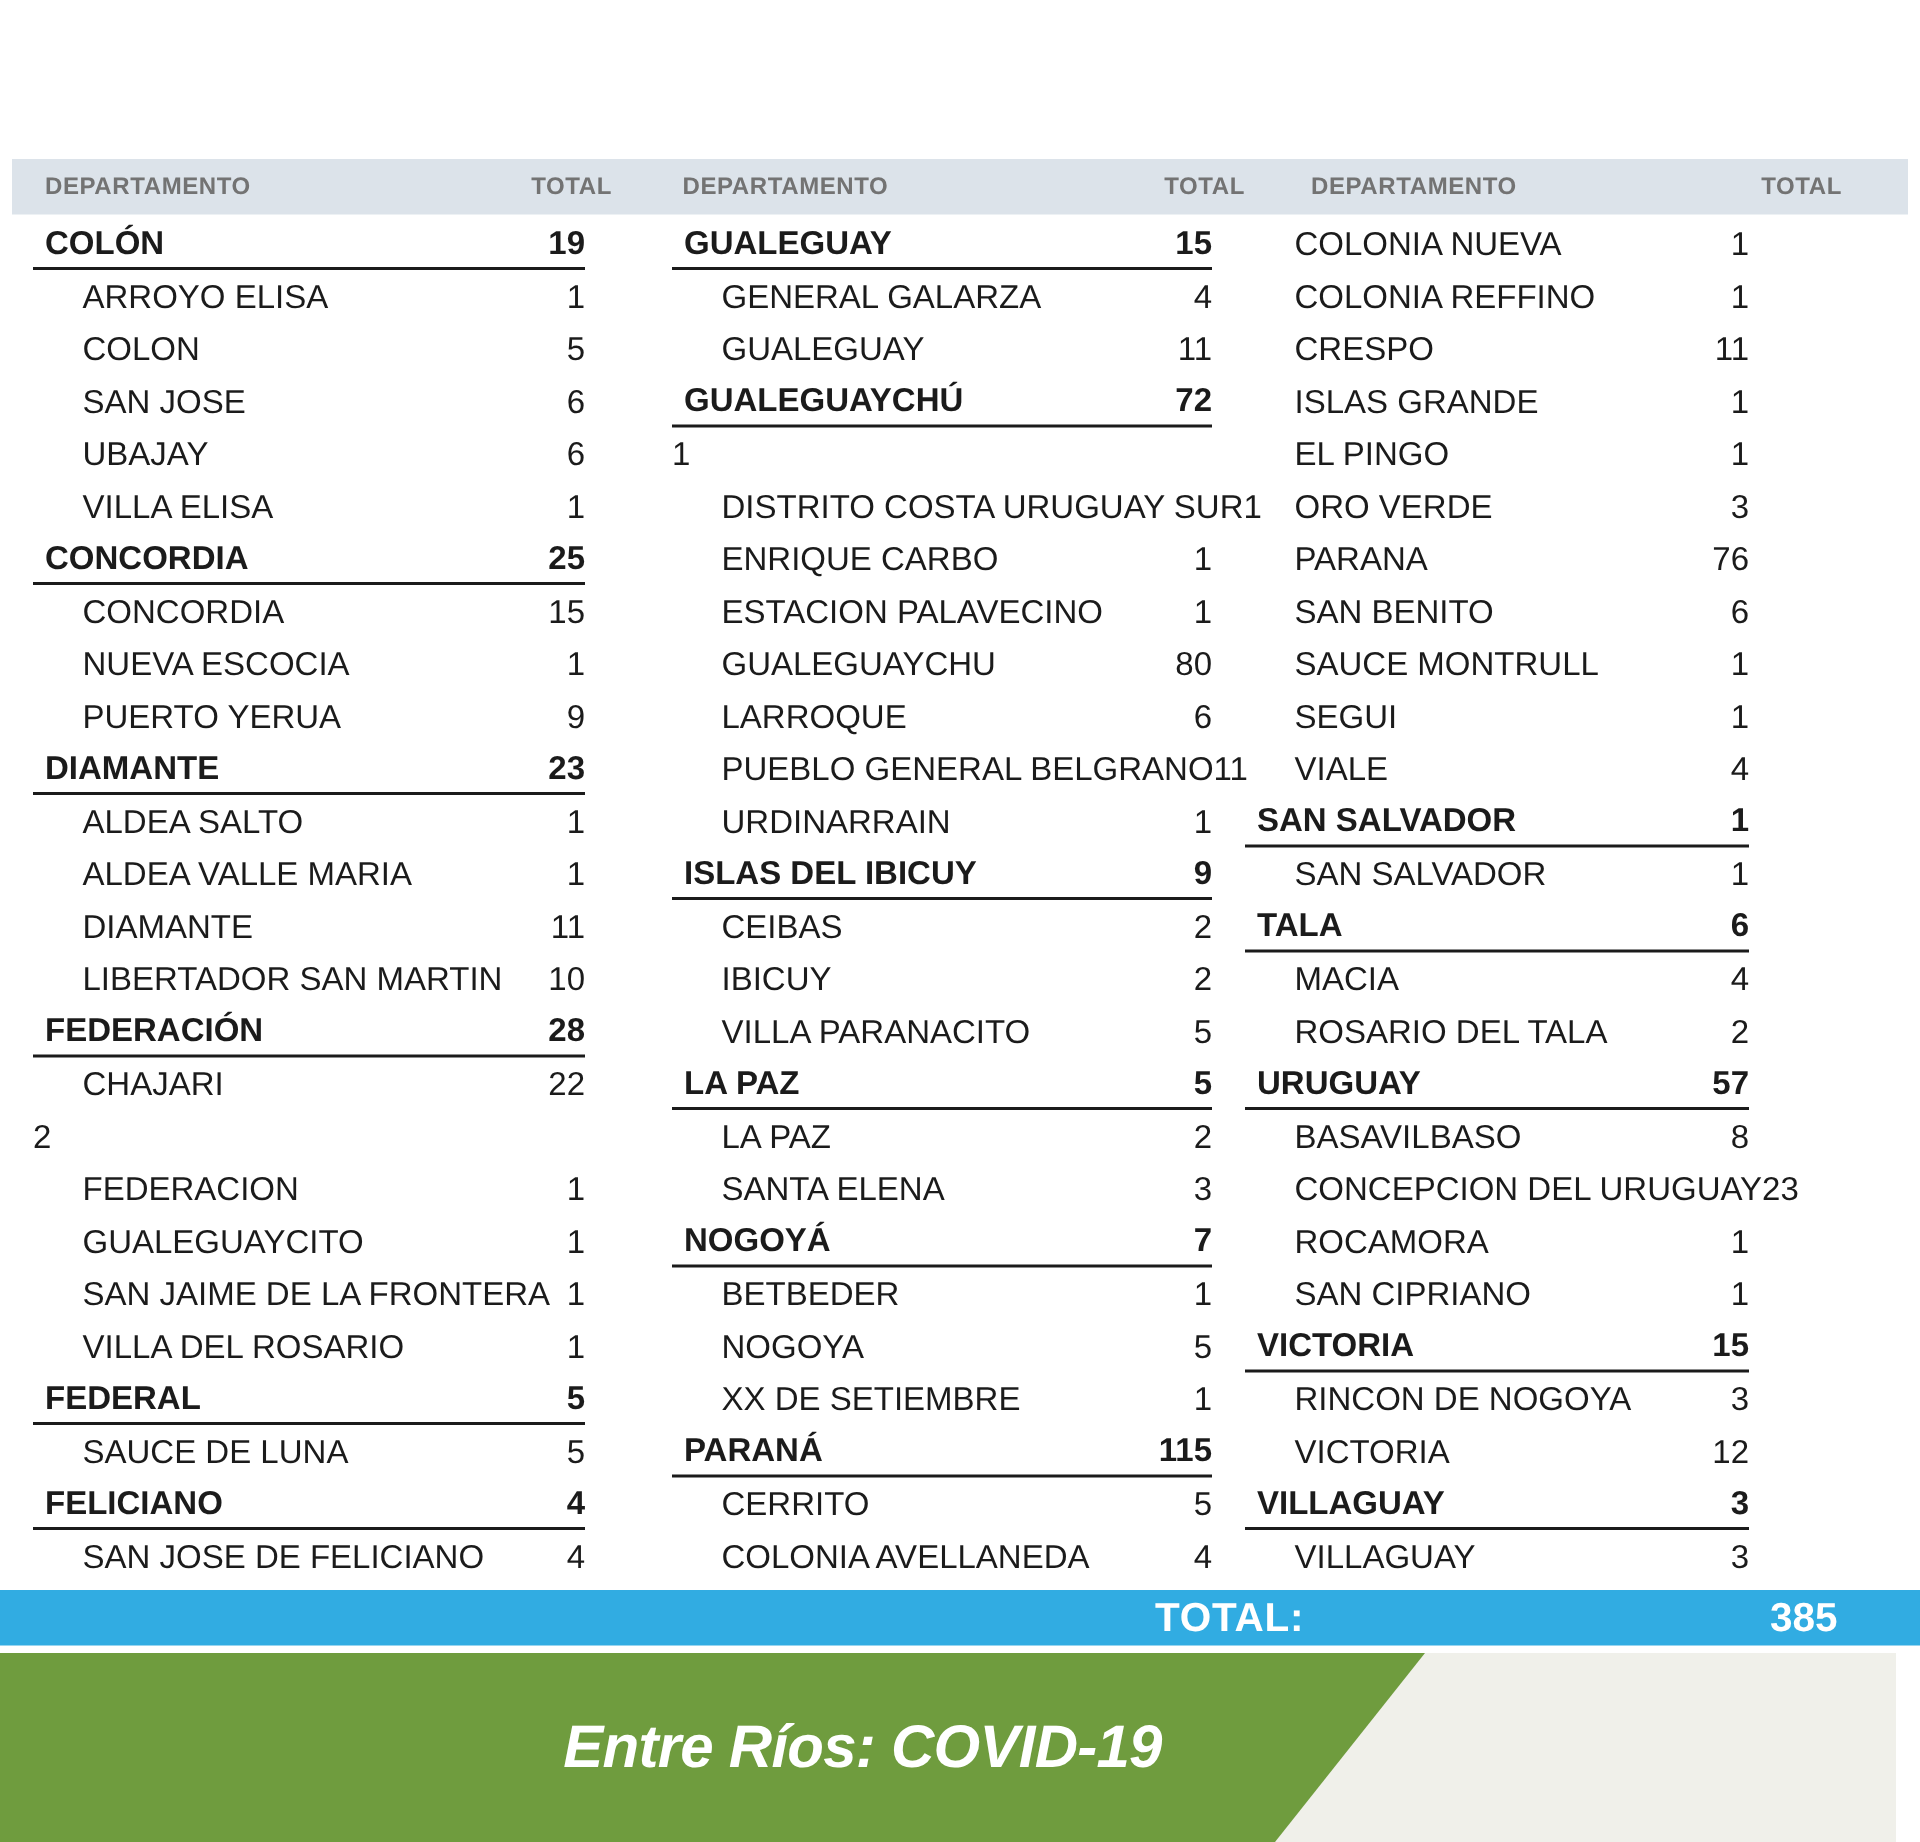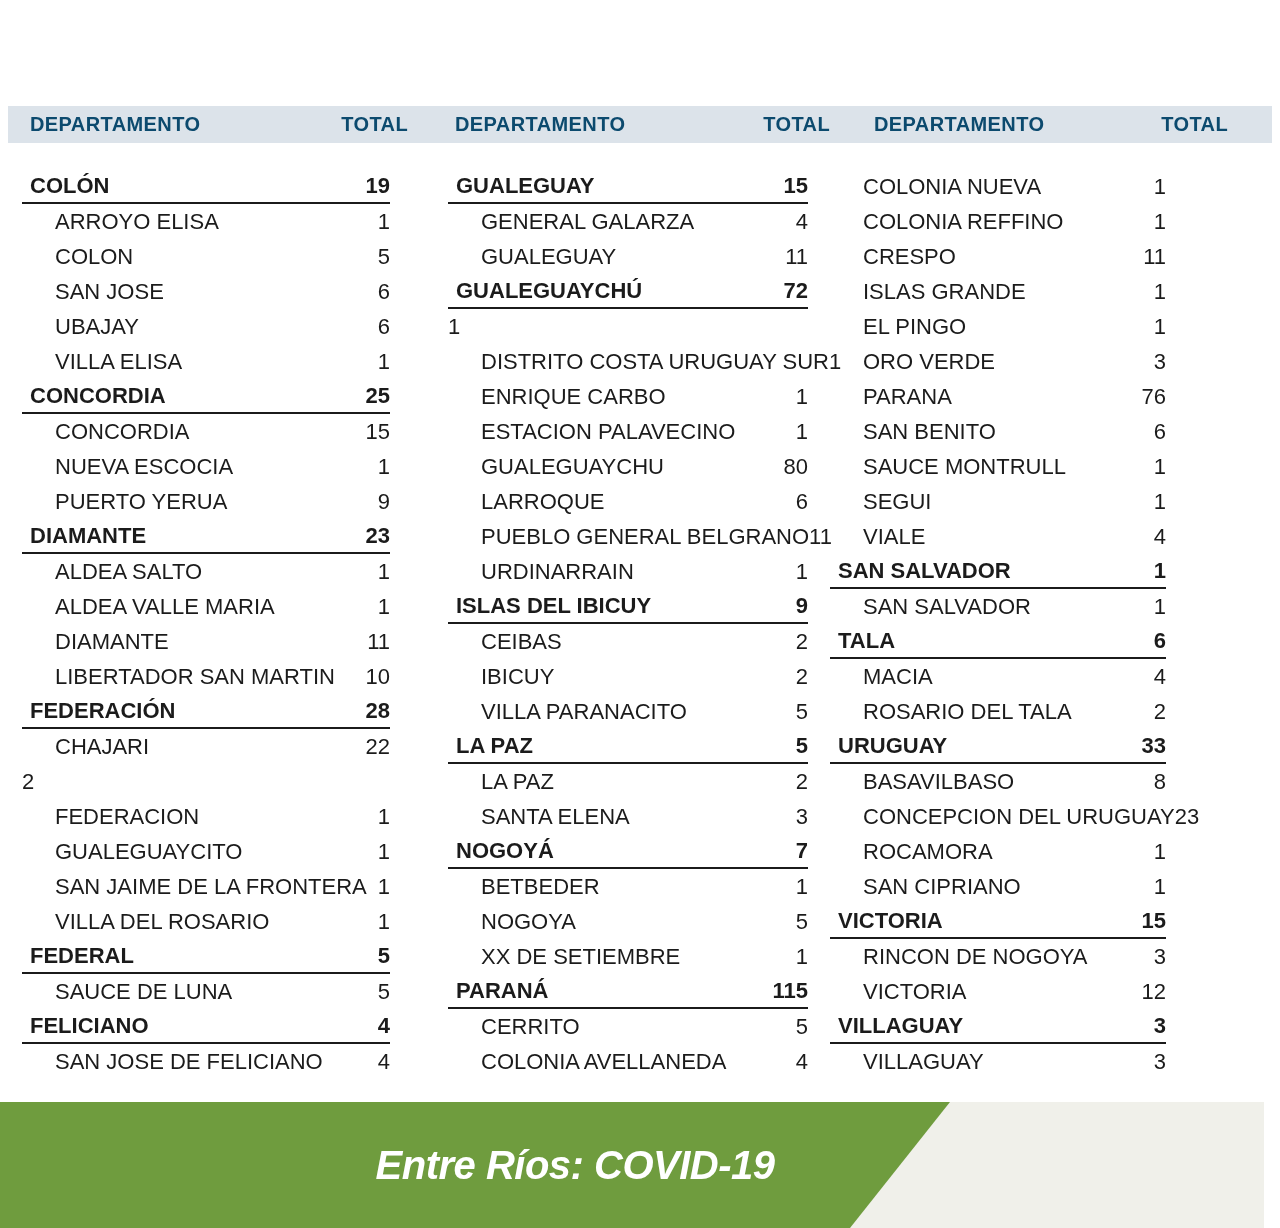"DEPARTAMENTO" .ch { color: #0c4a6e -> #737373; font-size: 20px -> 16px }
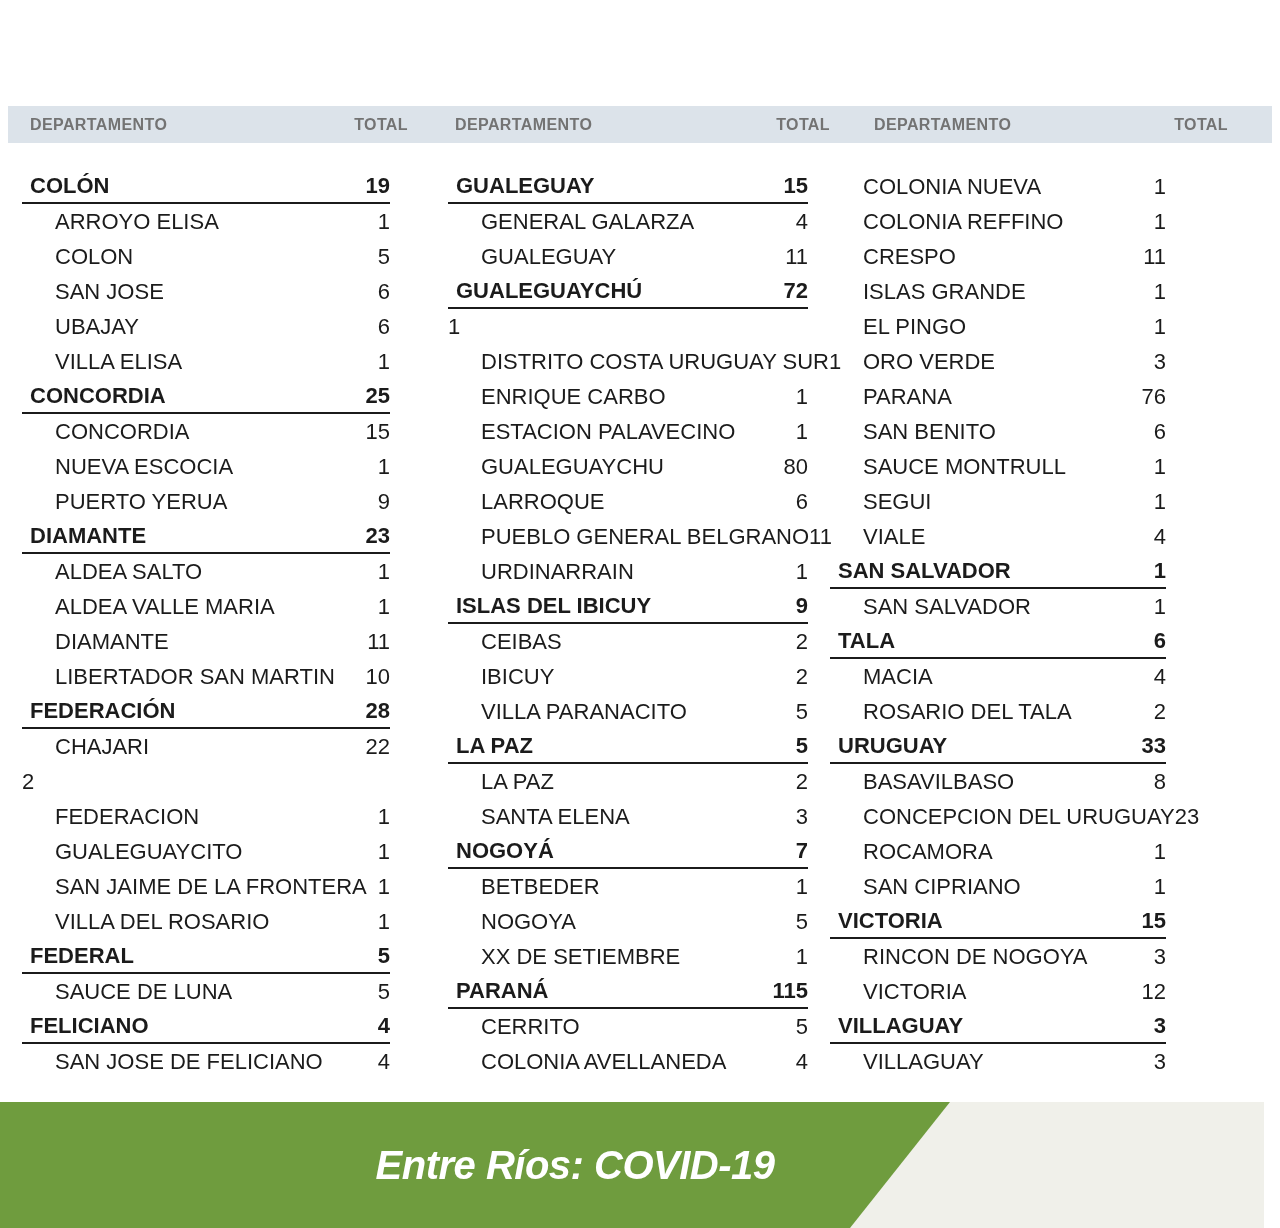"COLÓN" .col { margin-top: 24px -> none }
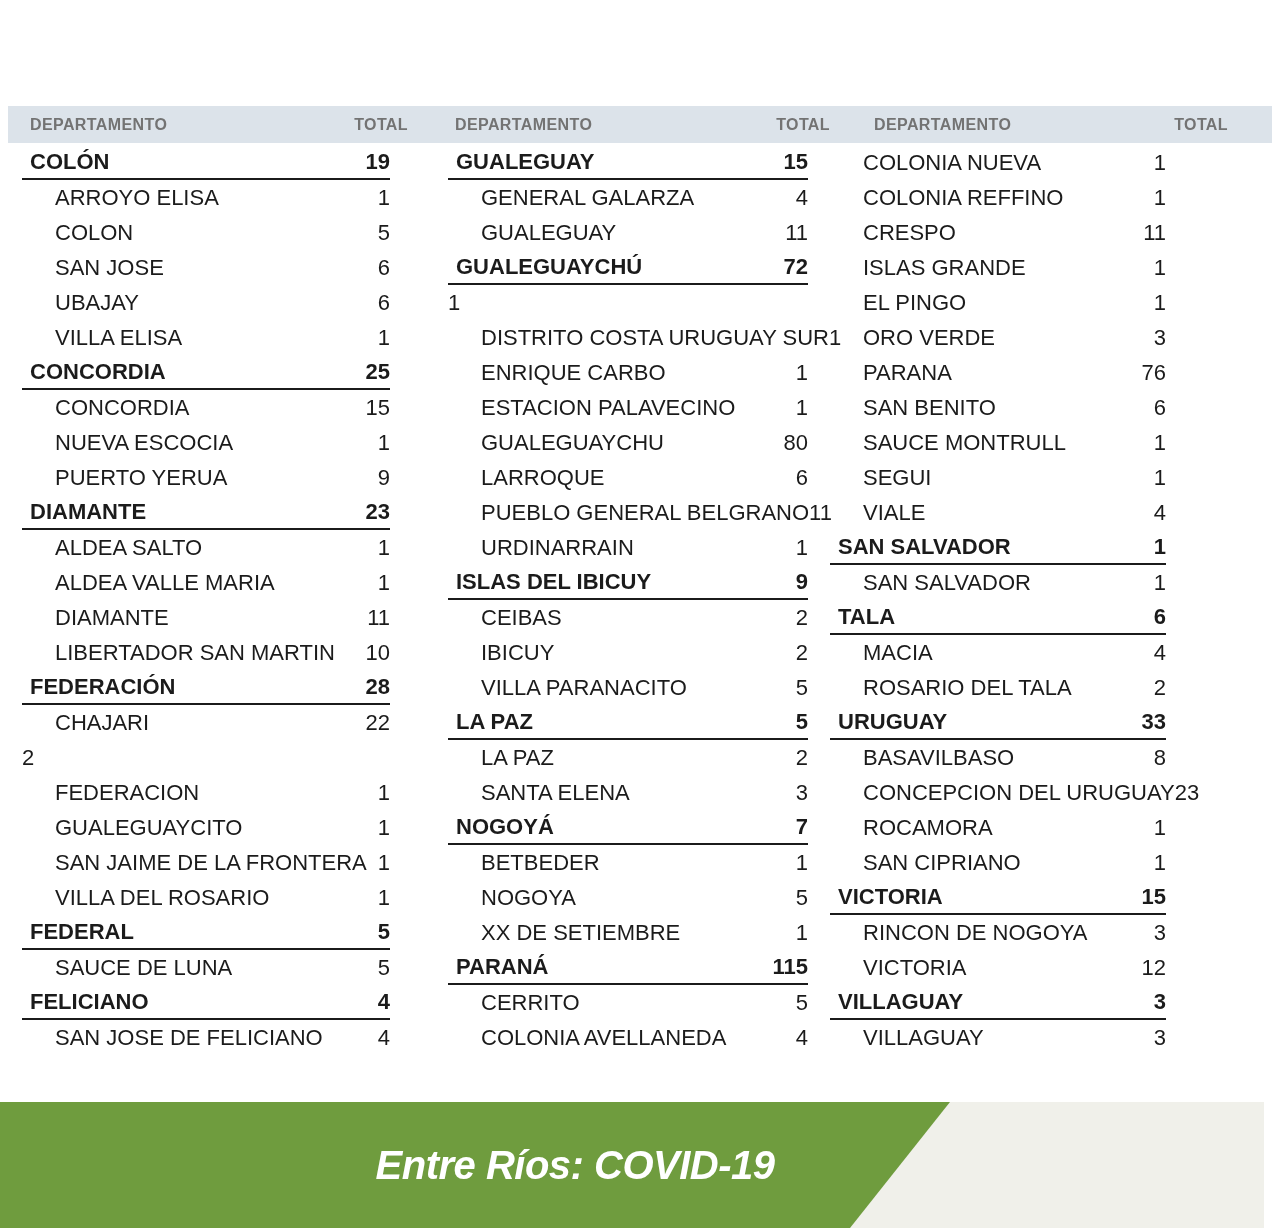"33" span.val { text: 33 -> 57 }
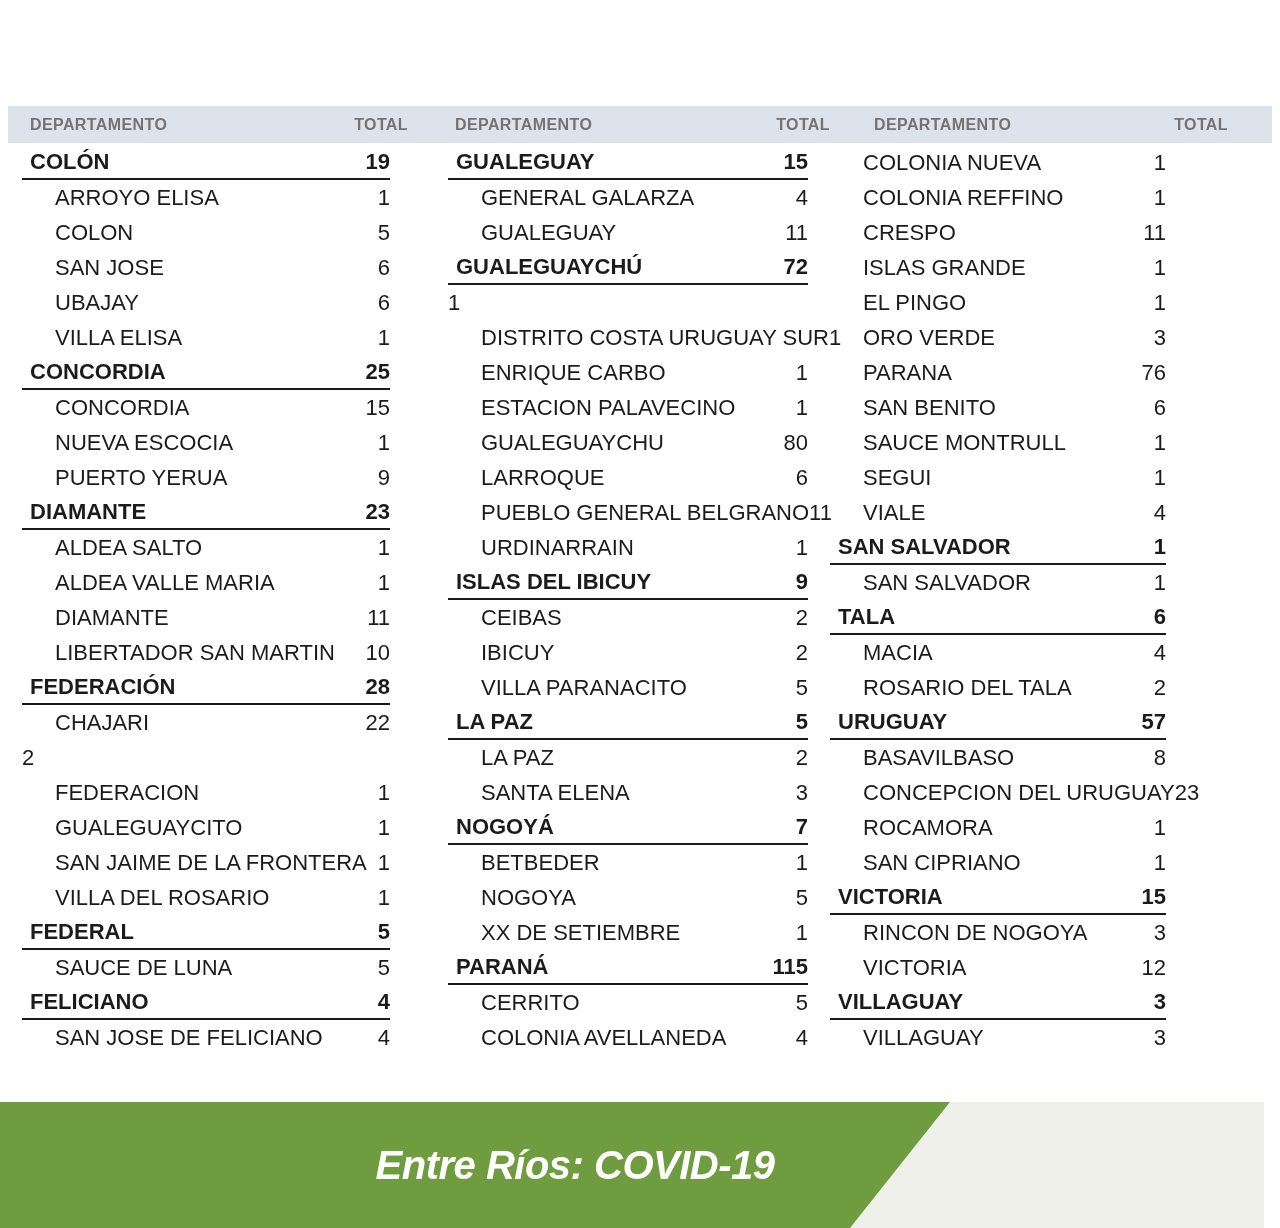"TOTAL:" div.total-bar { html: none -> <div> <span>TOTAL:</span> <span>385</span> </div> }
